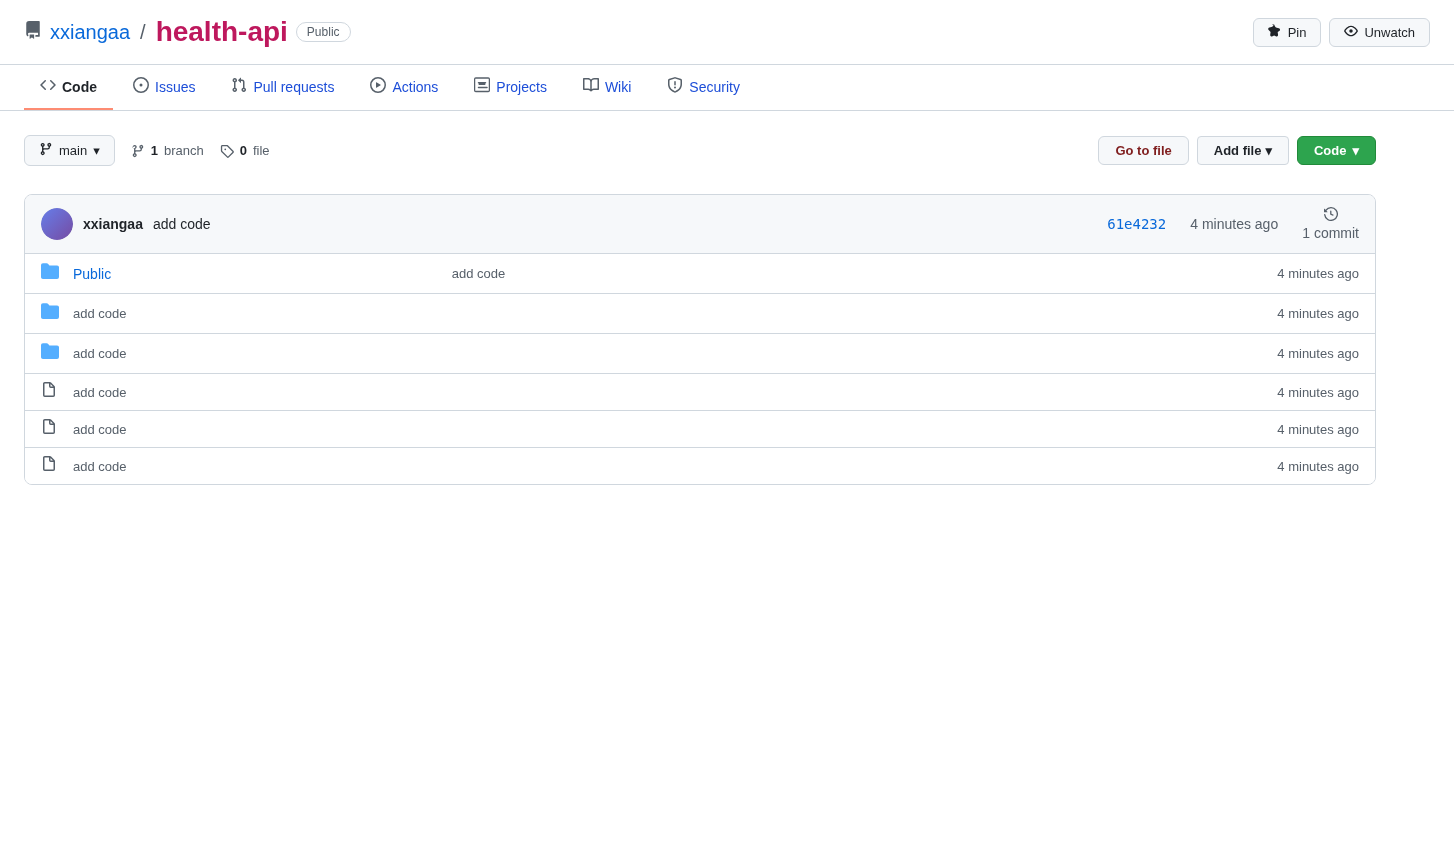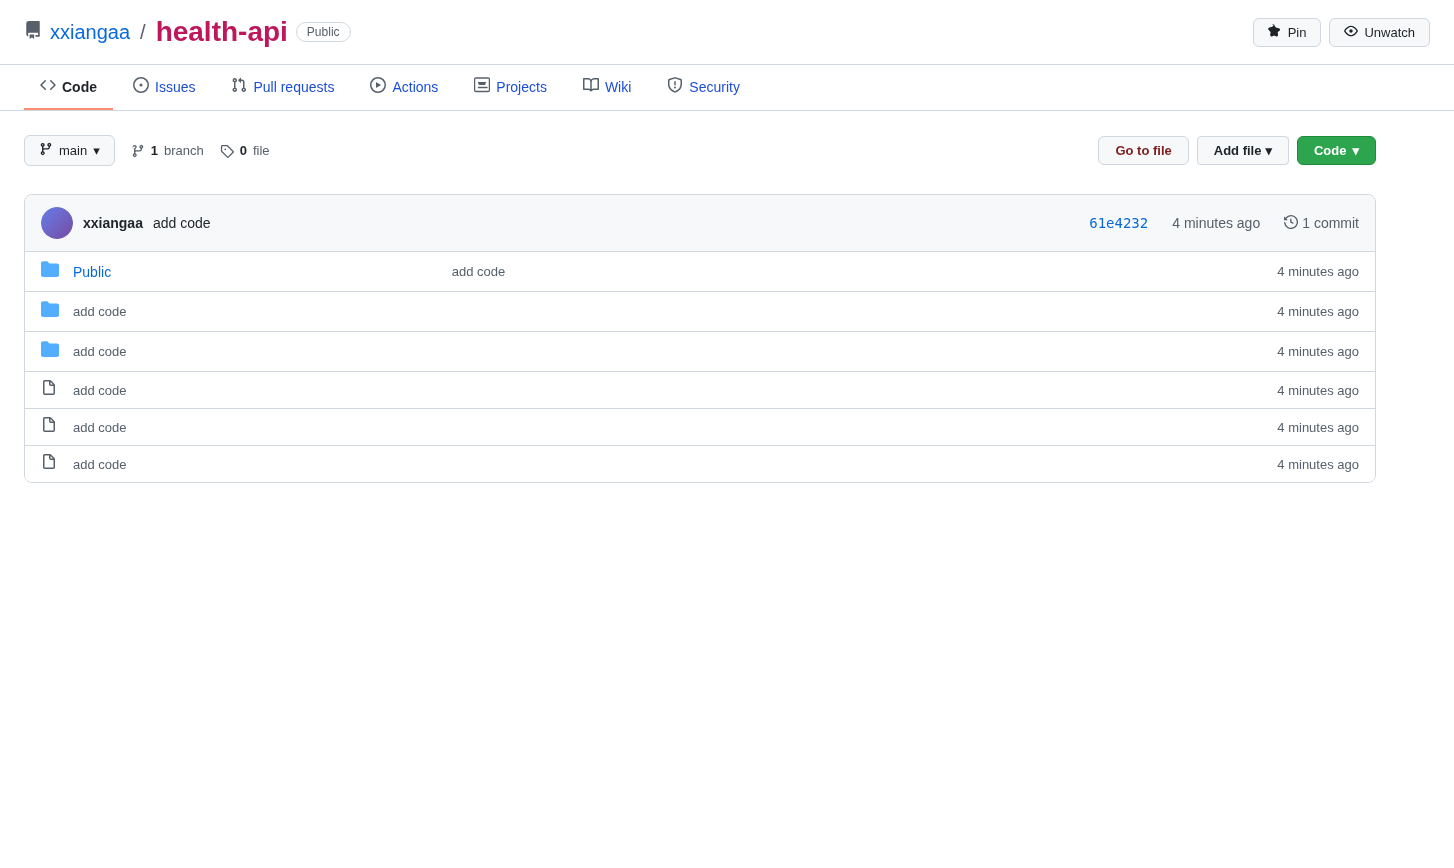"1 commit" .commit-link { align-items: flex-start -> center; flex-direction: none -> column }
